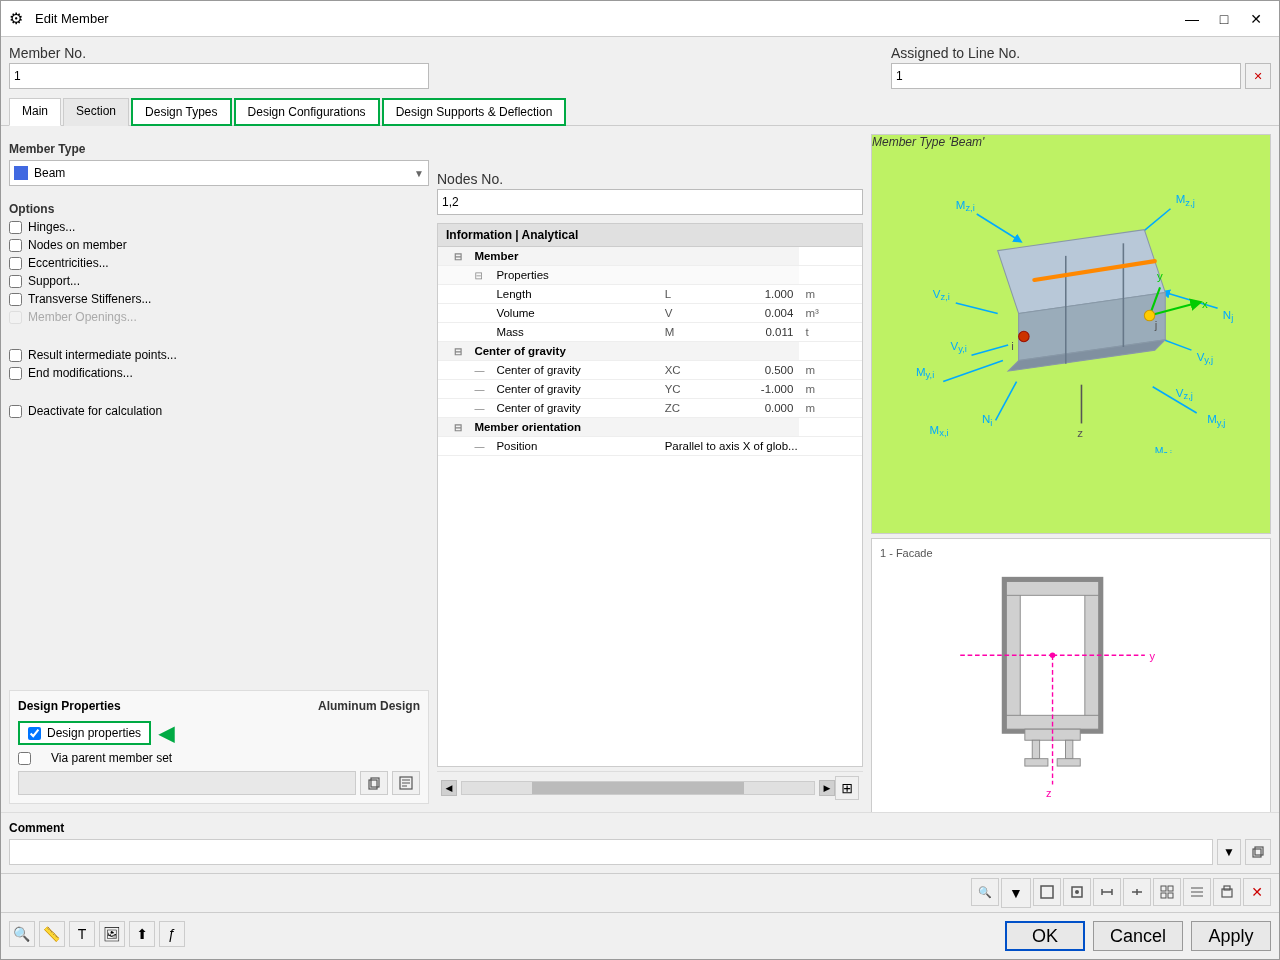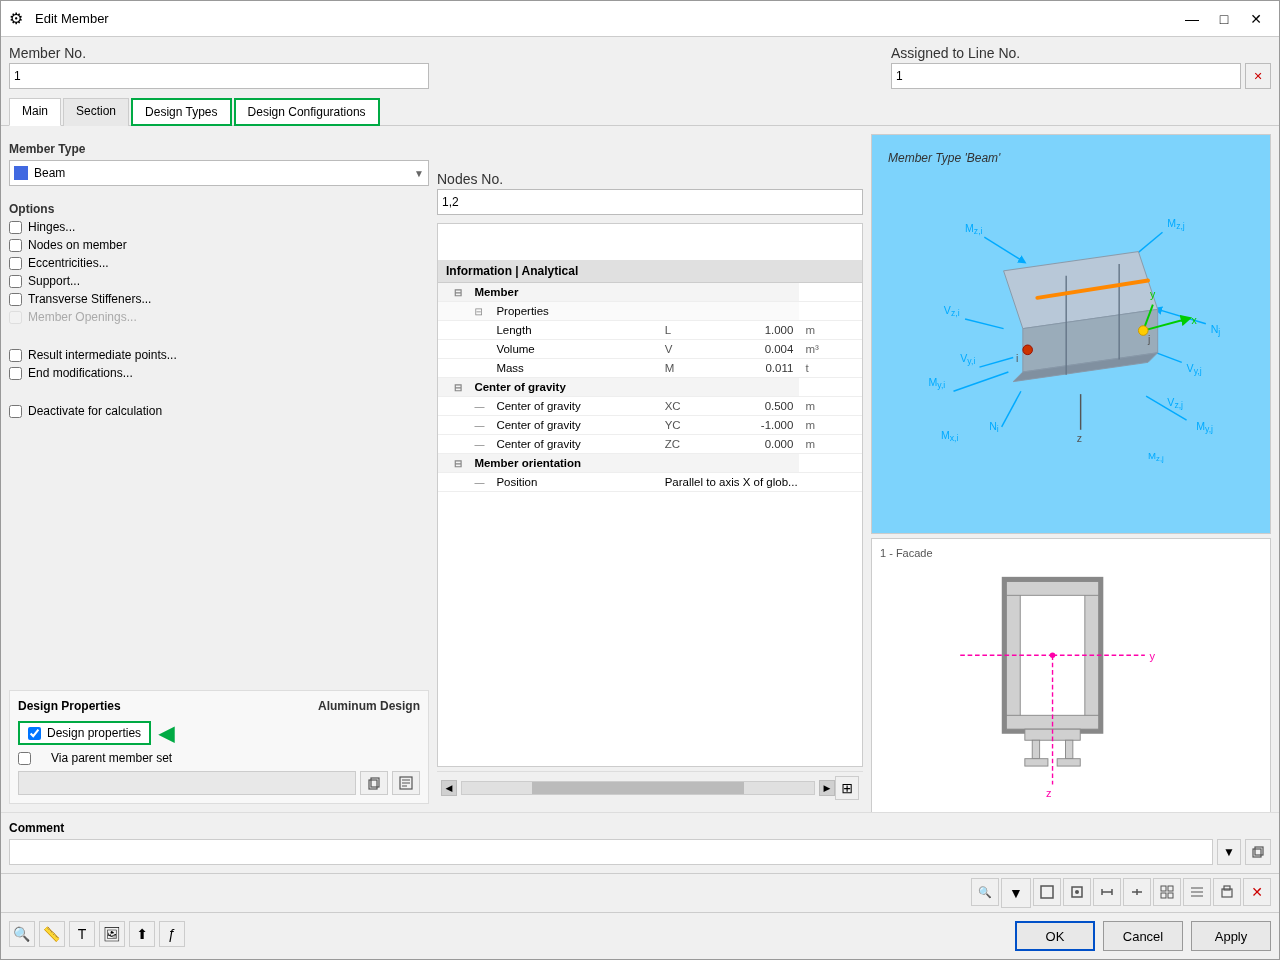"Design Supports & Deflection" div.tab { html: none -> <div> <span>Design Supports &amp; Deflection</span> </div> }
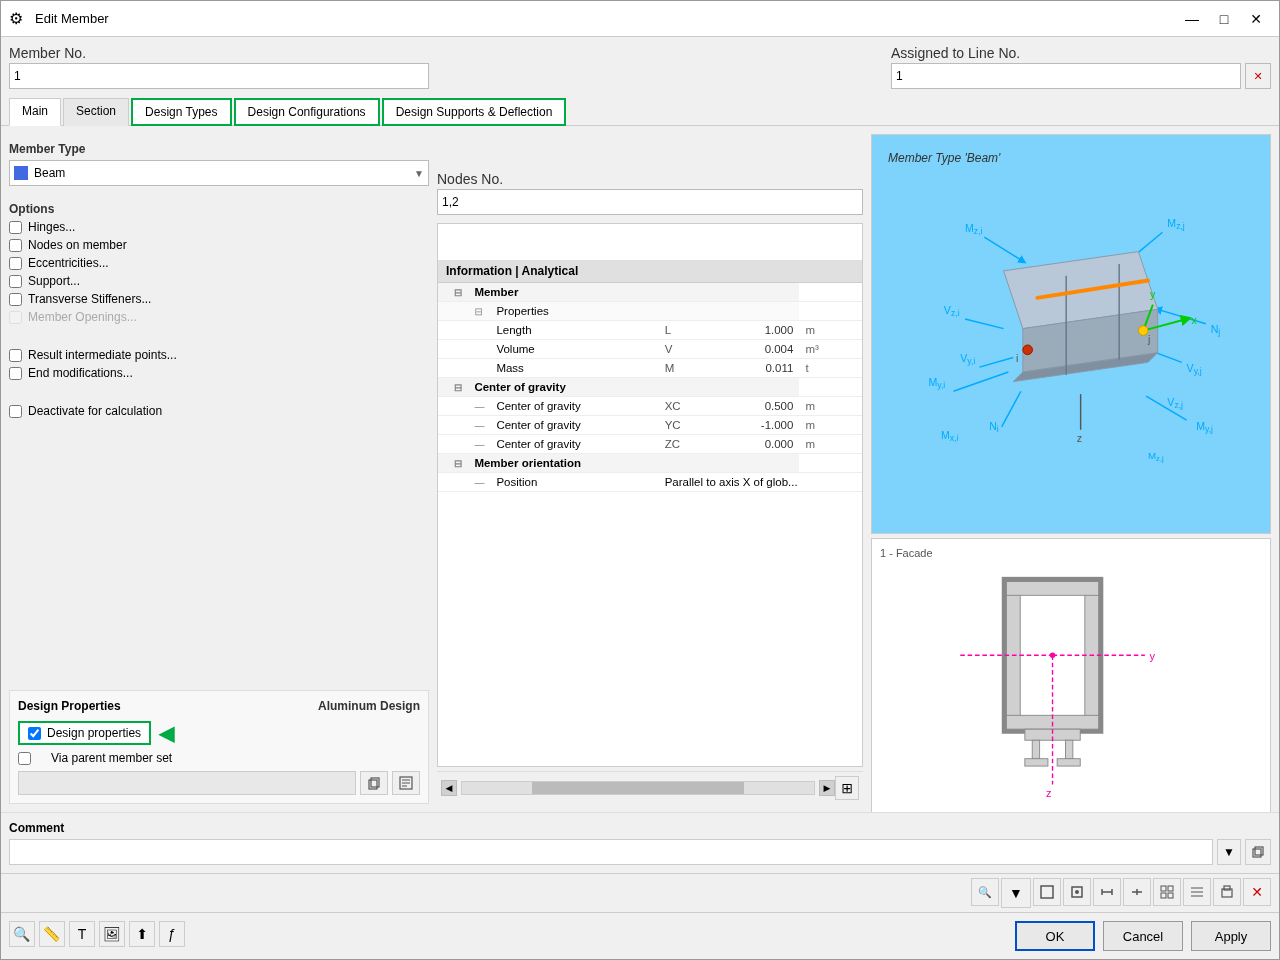"Member Type 'Beam'" .beam-diagram { background: #7dd3fc -> #bef264; padding: 16px -> 0 }
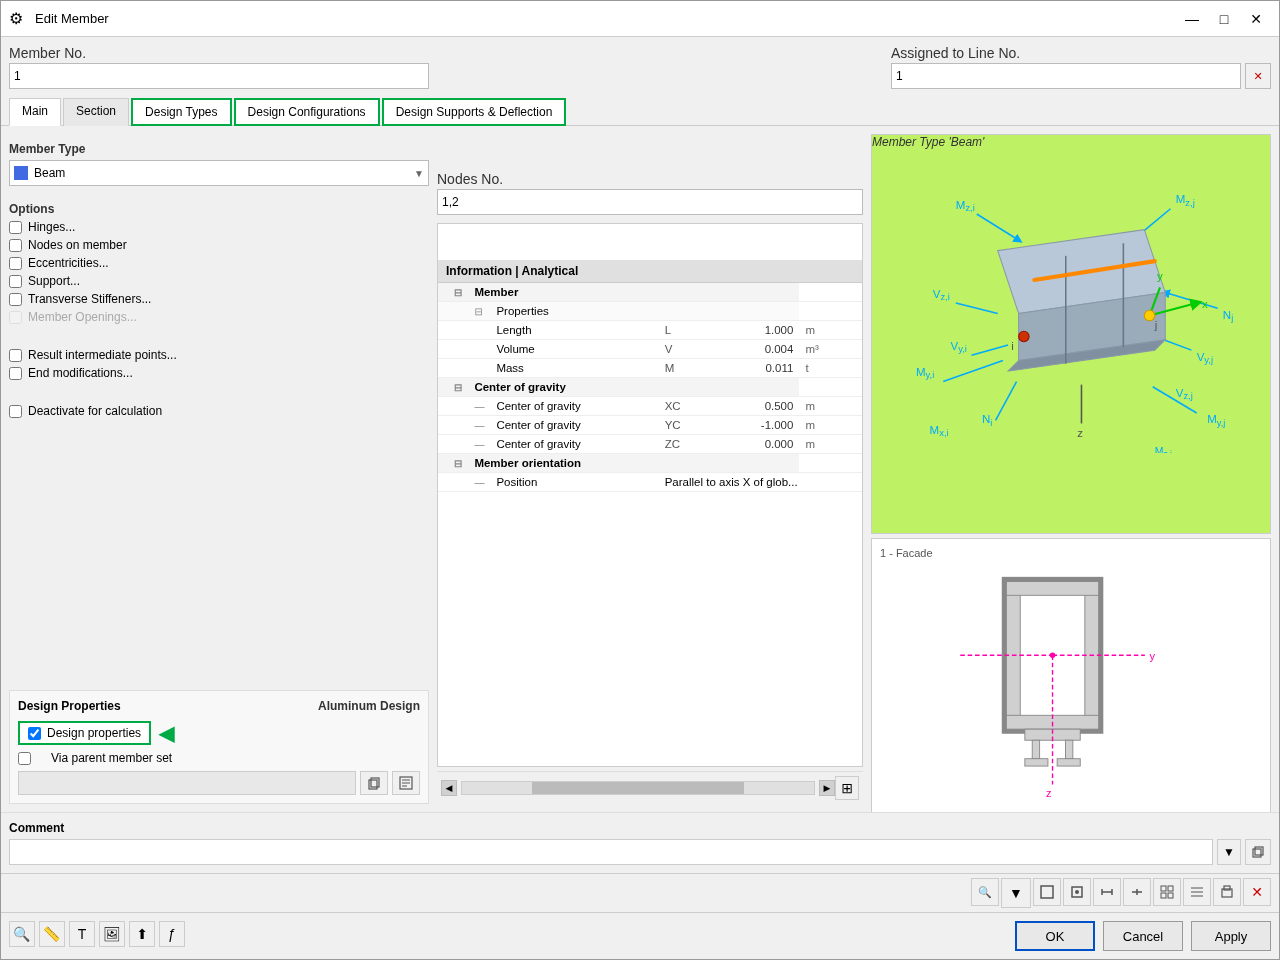"Information | Analytical" .info-header { margin-top: 36px -> none }
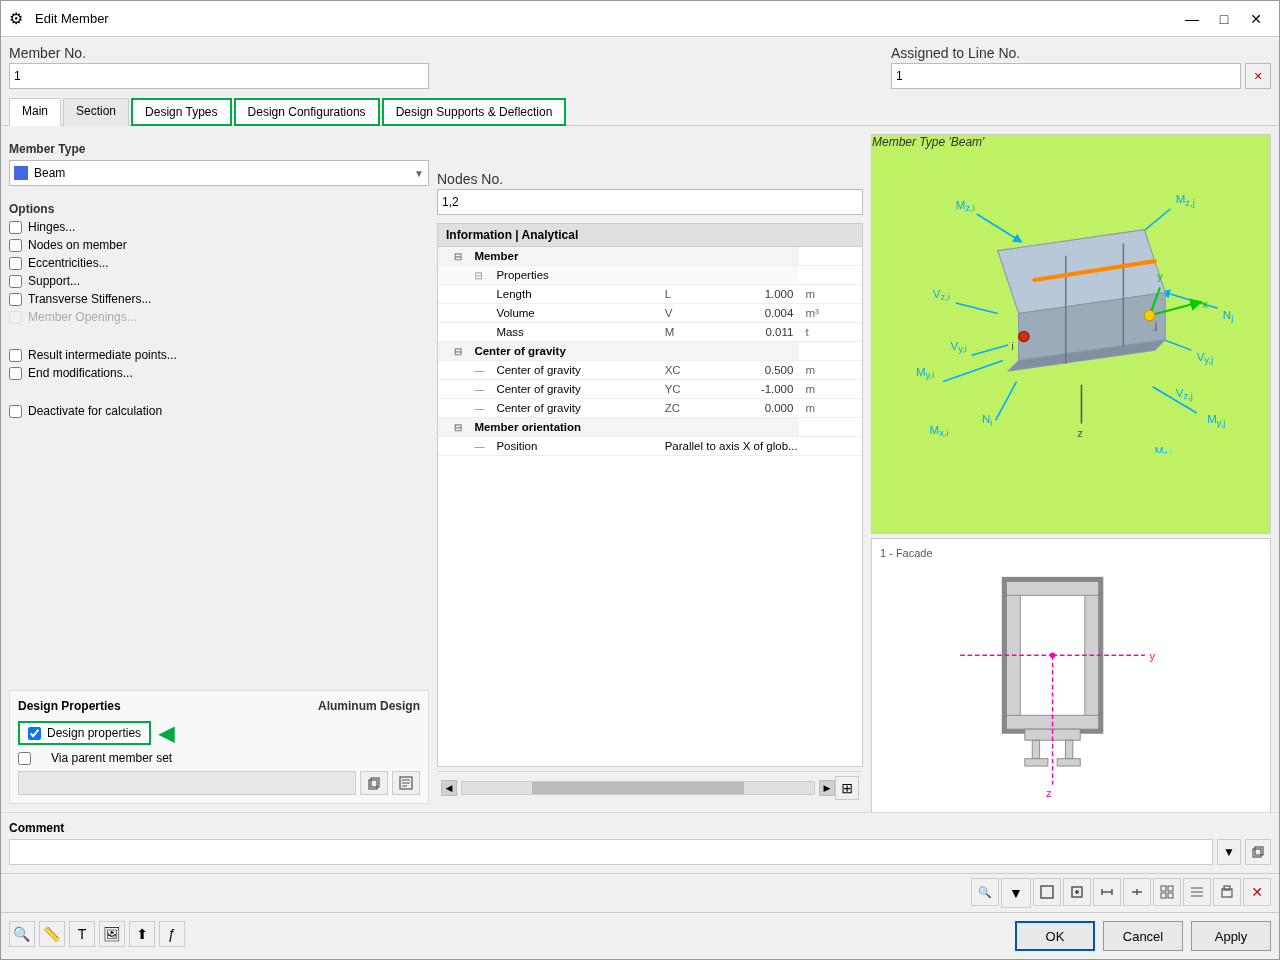"OK" .dialog-btn { font-size: 13px -> 18px }
